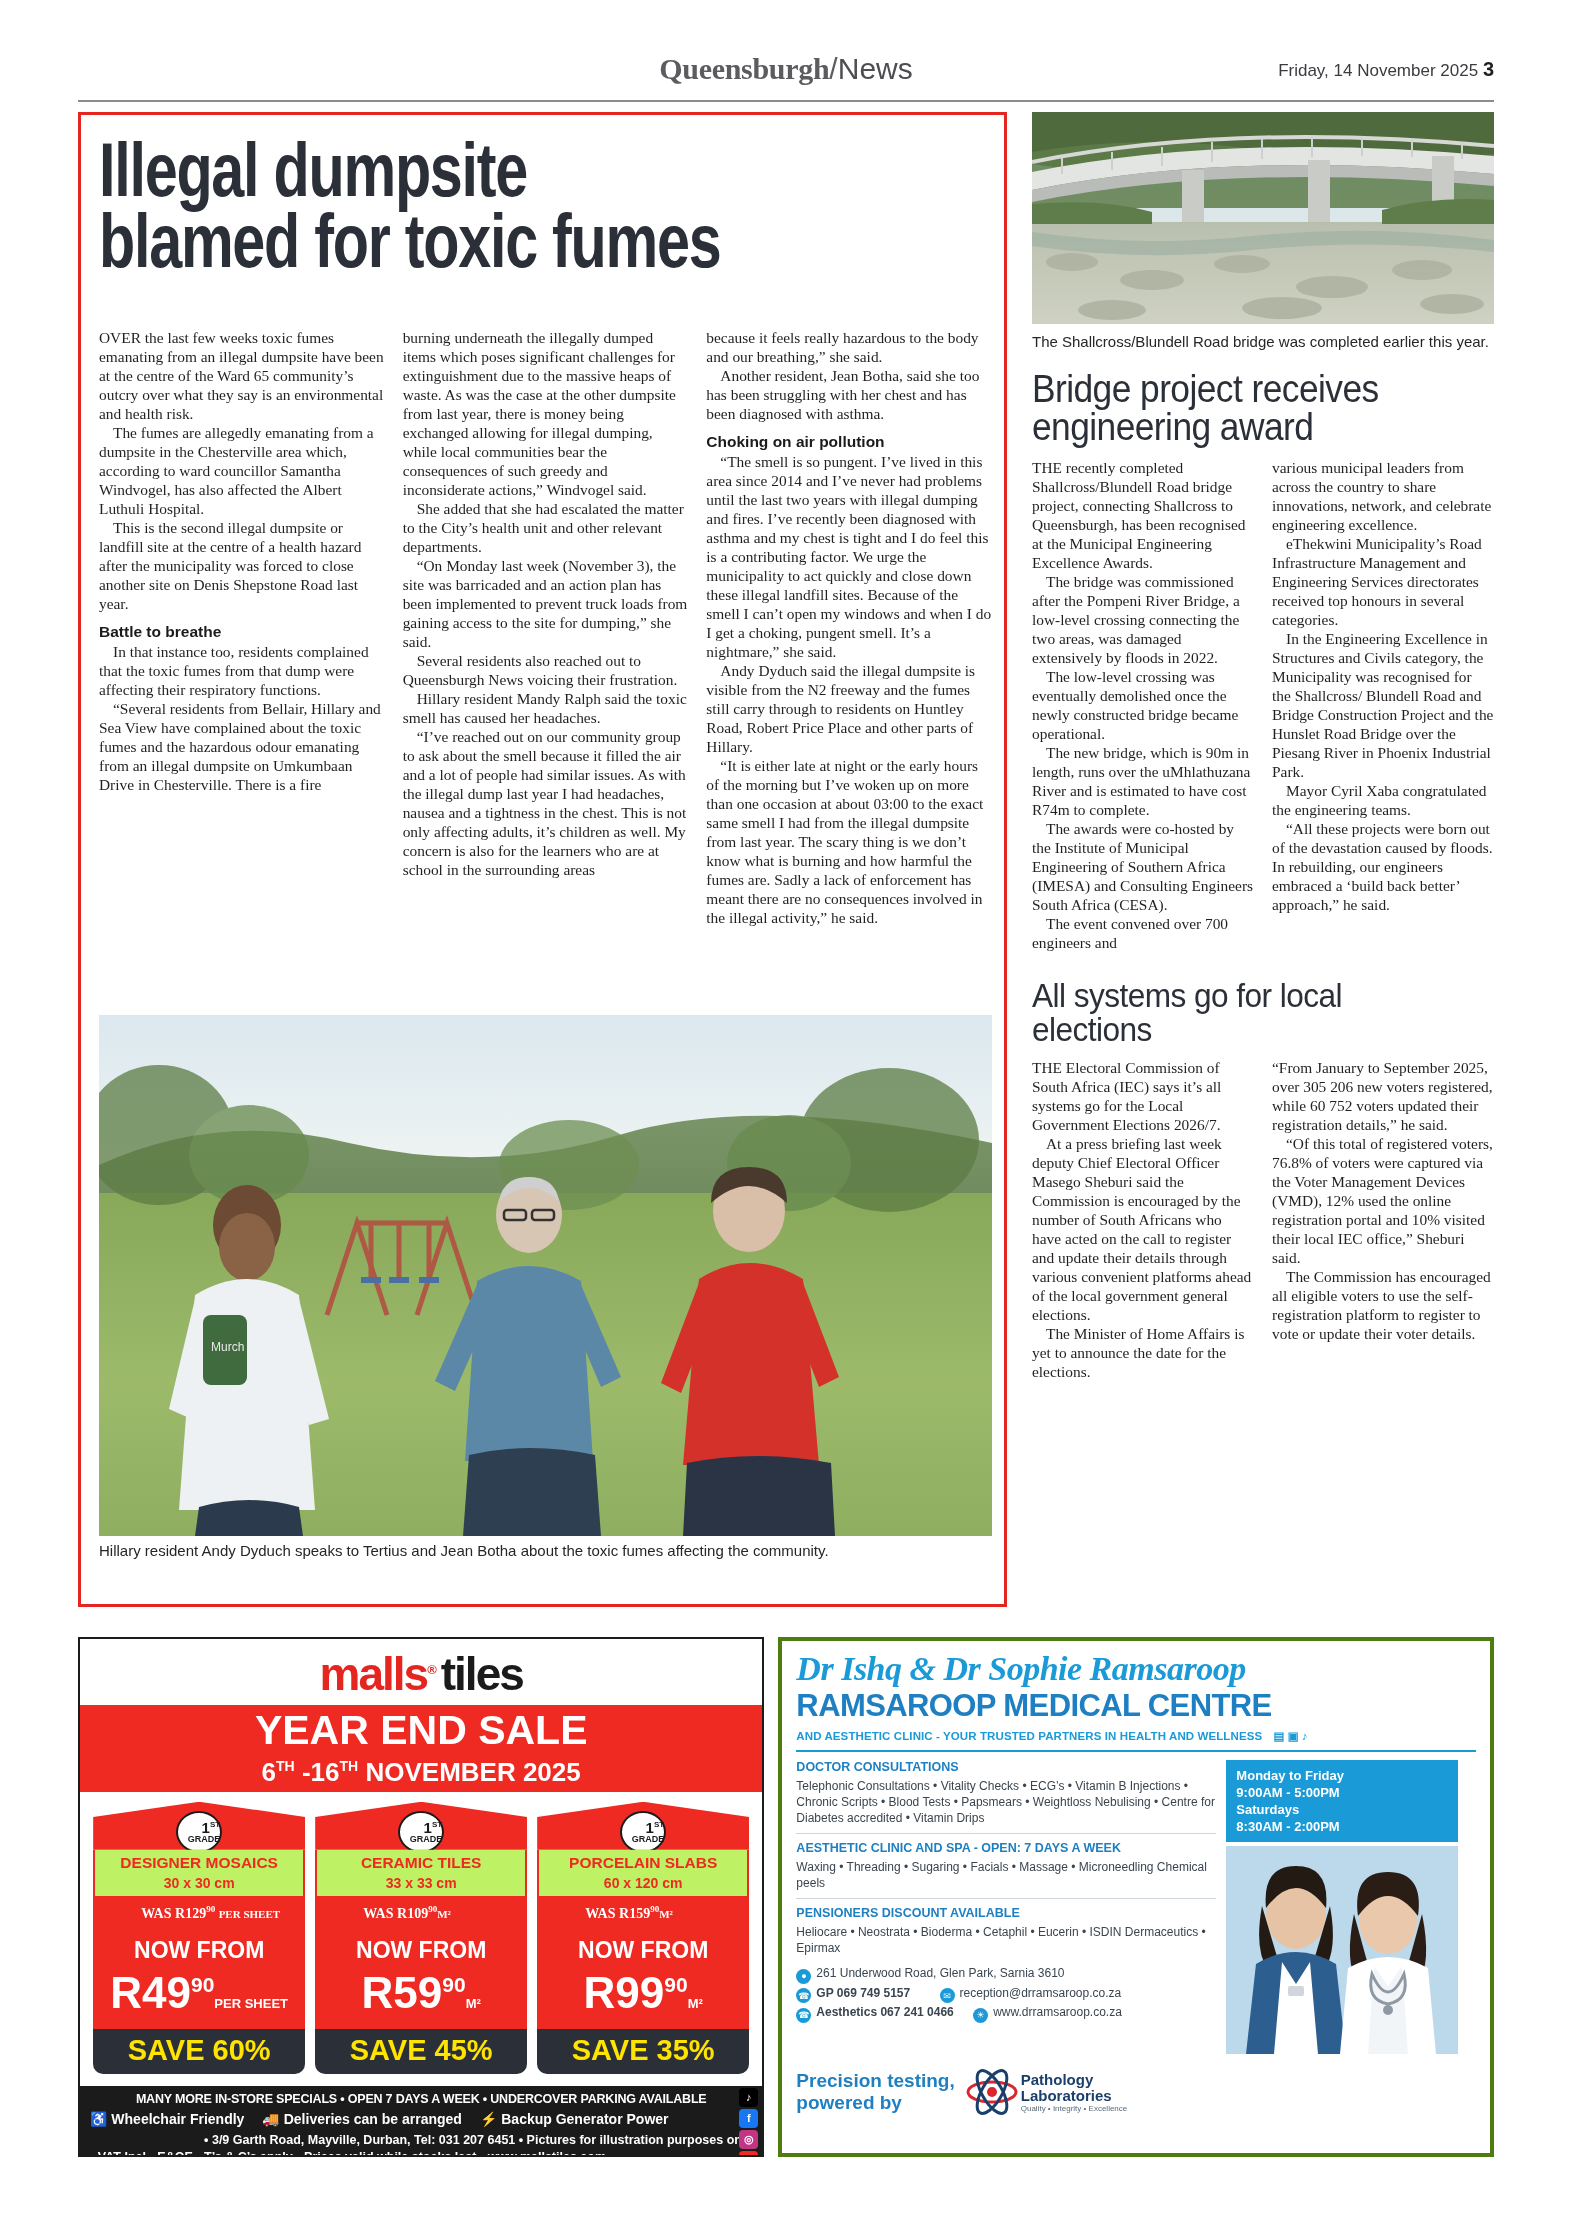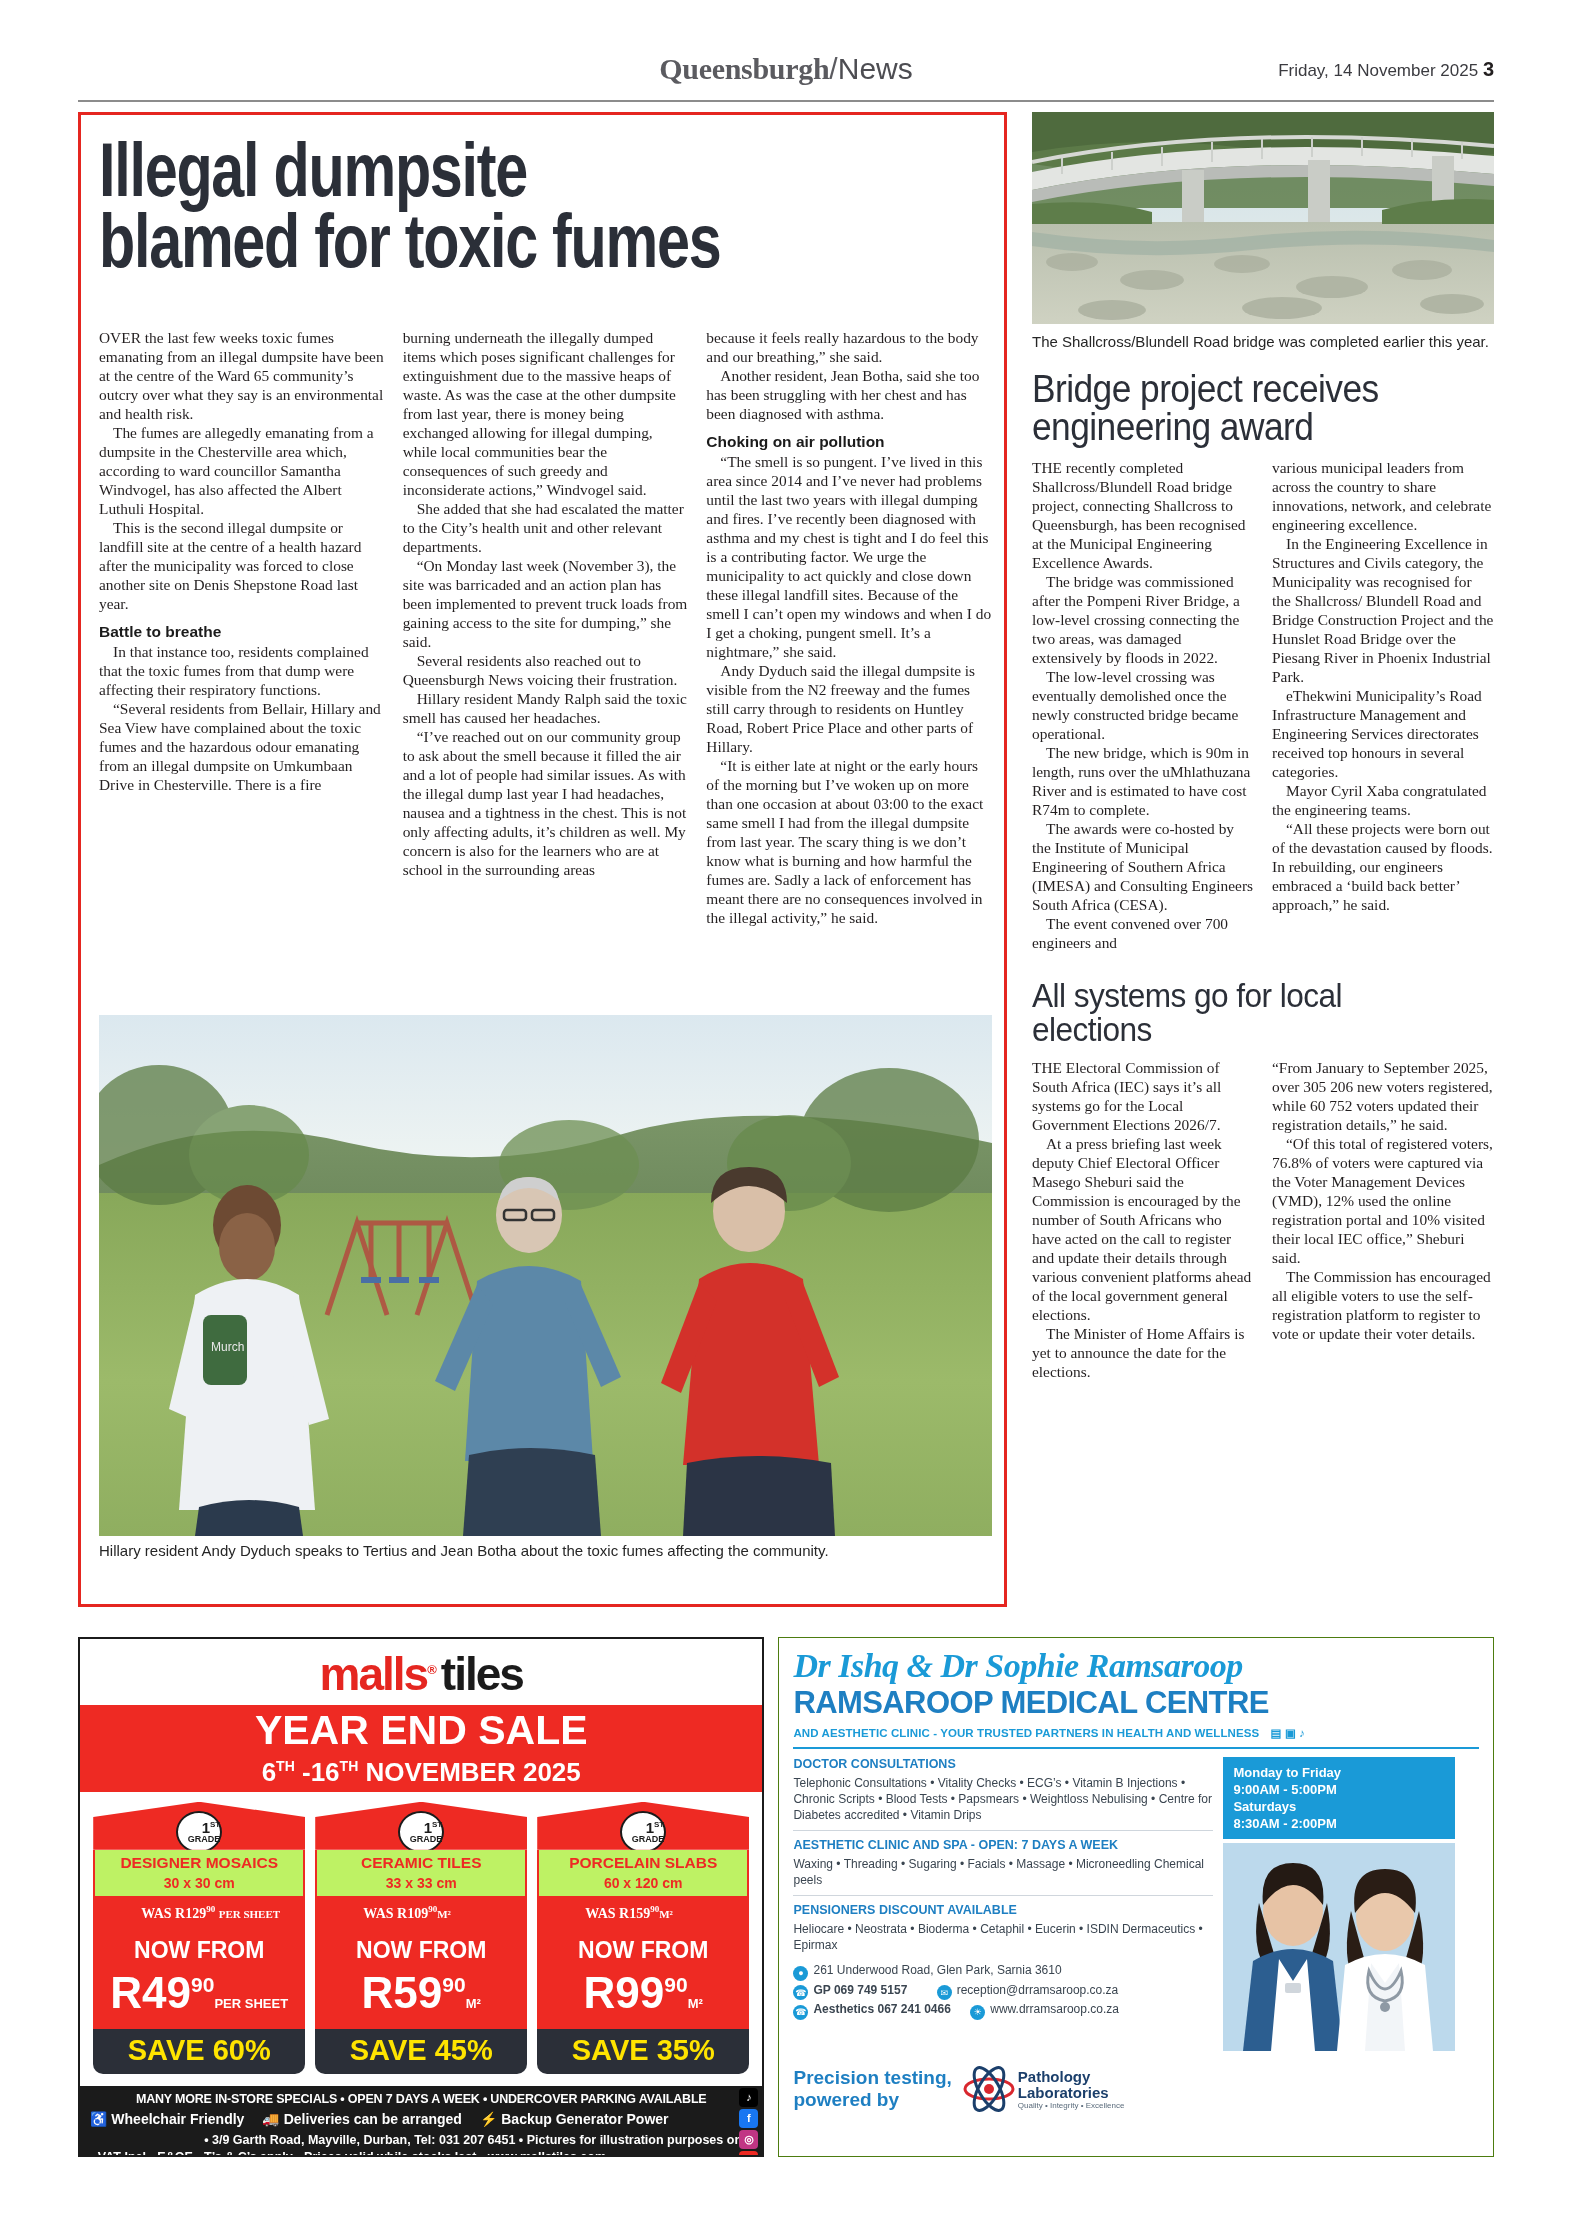"In the Engineering Excellence in" p { order: before "eThekwini Municipality’s Road" -> after "eThekwini Municipality’s Road" }
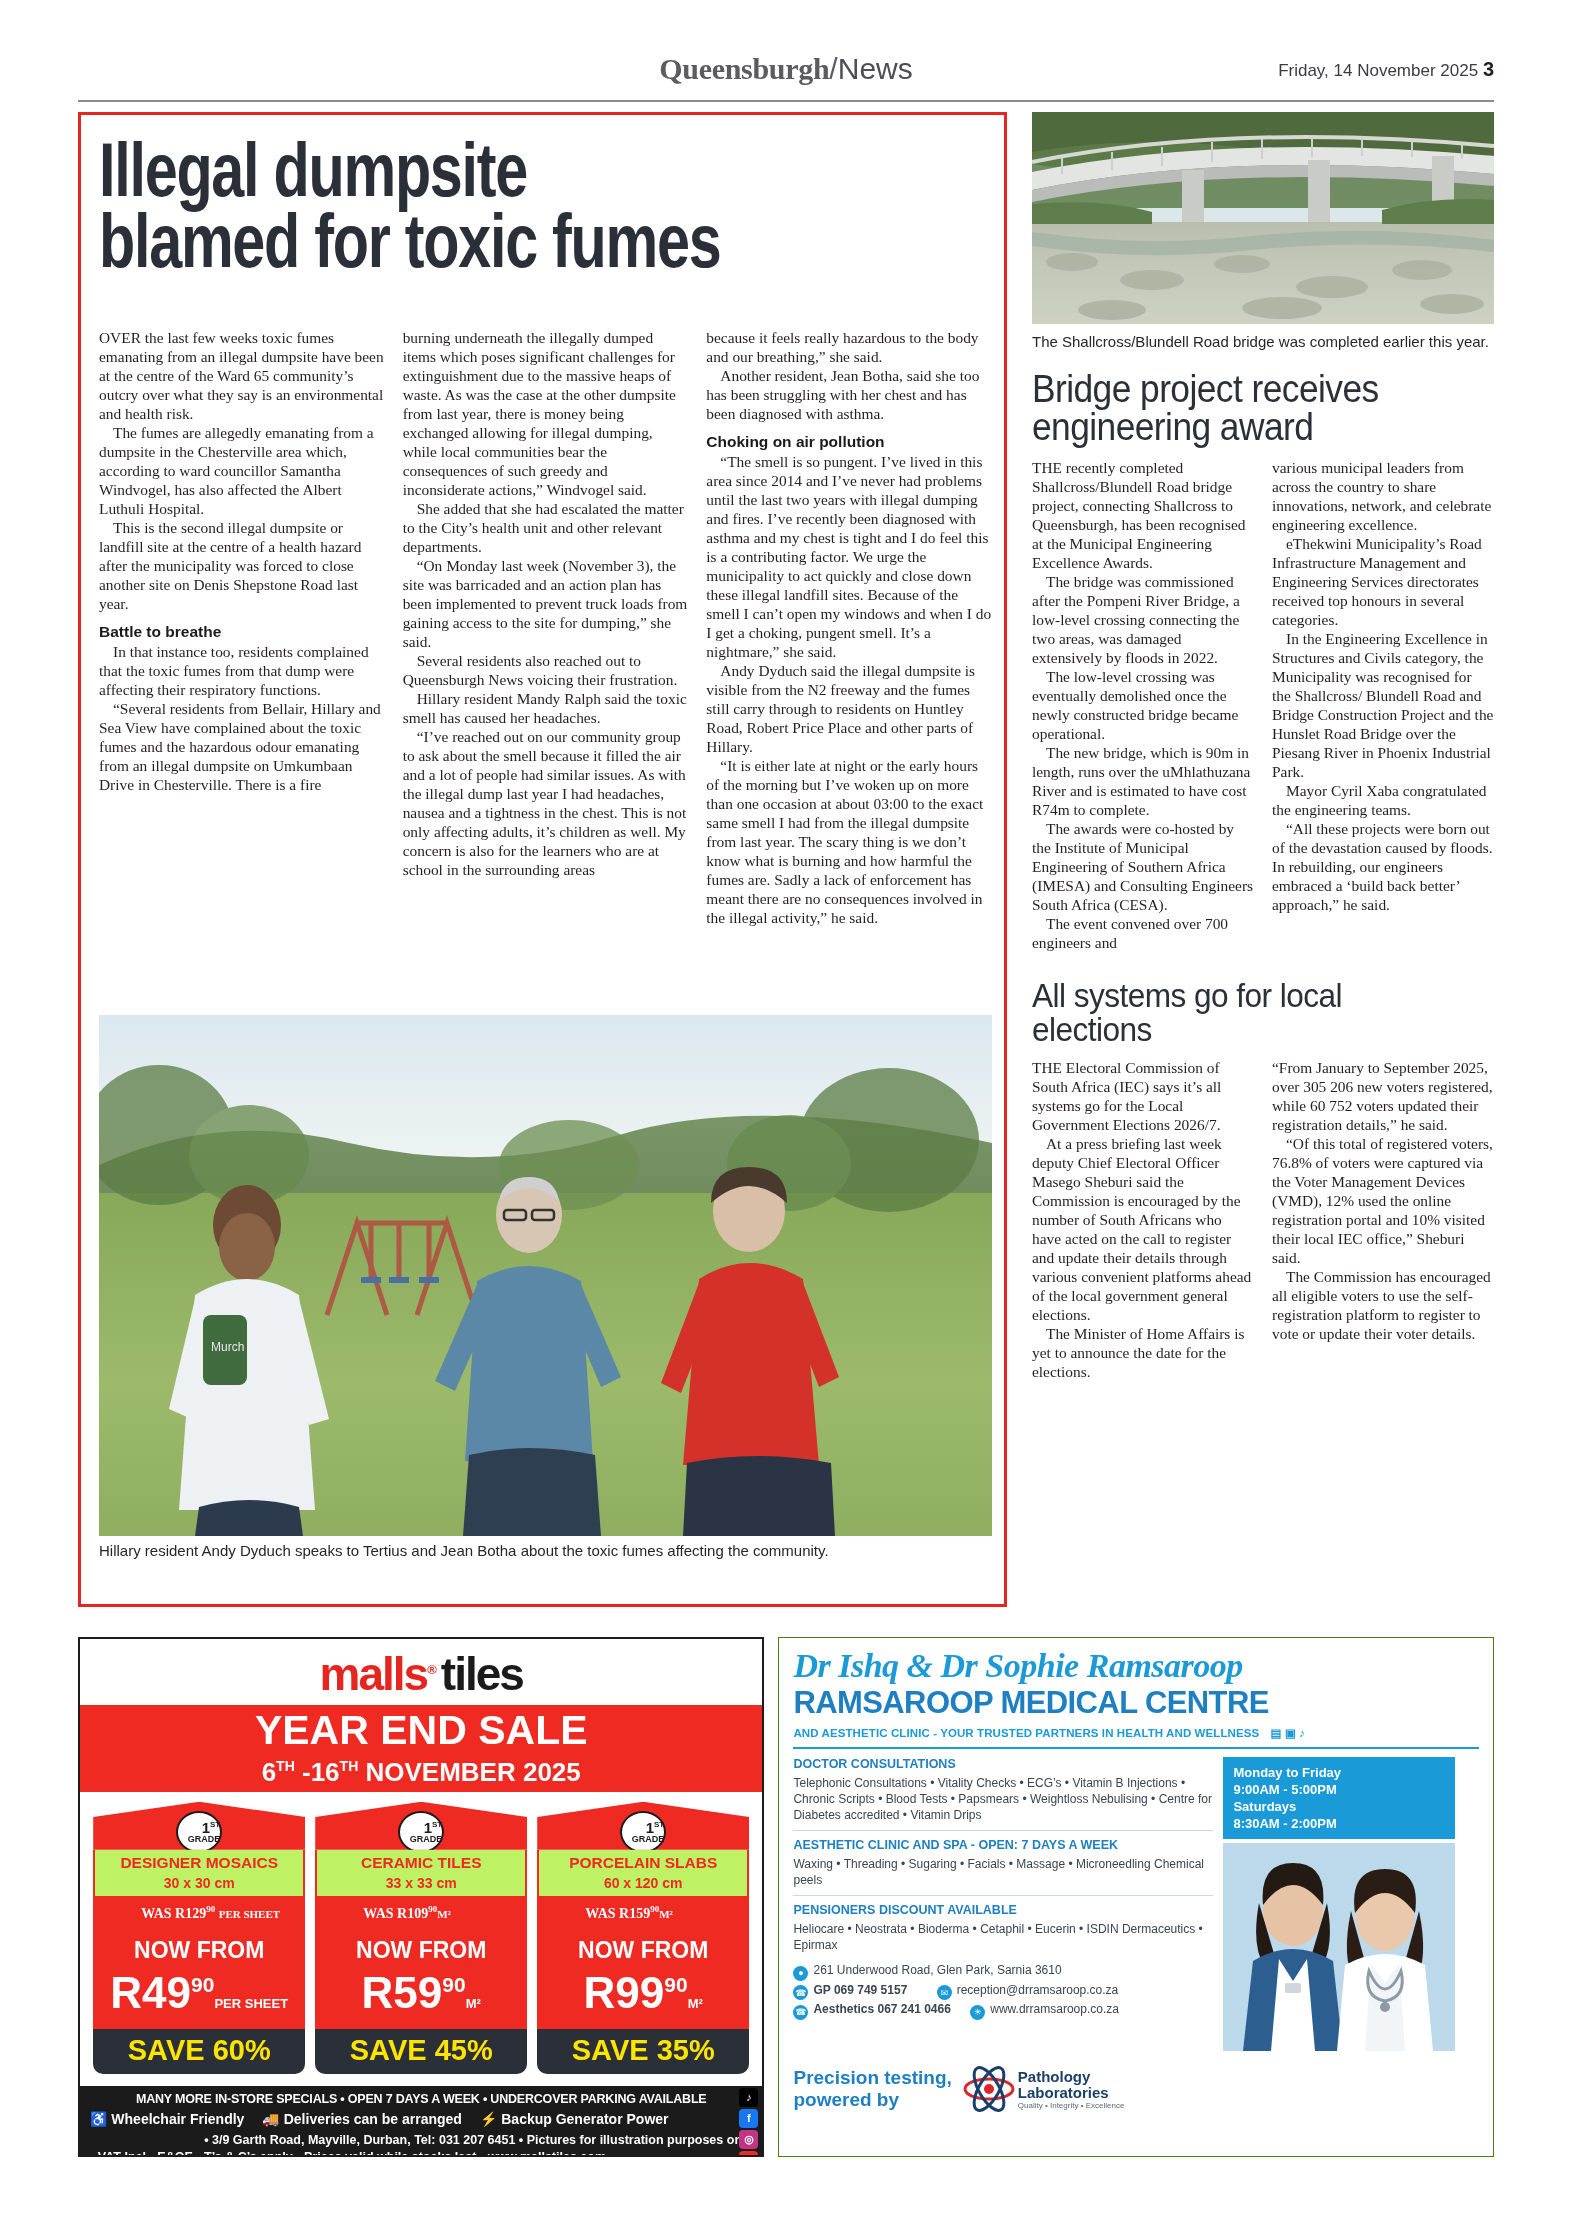"Dr Ishq & Dr Sophie" .ad-med { border: 1px solid #4d7c0f -> 4px solid #4d7c0f }
